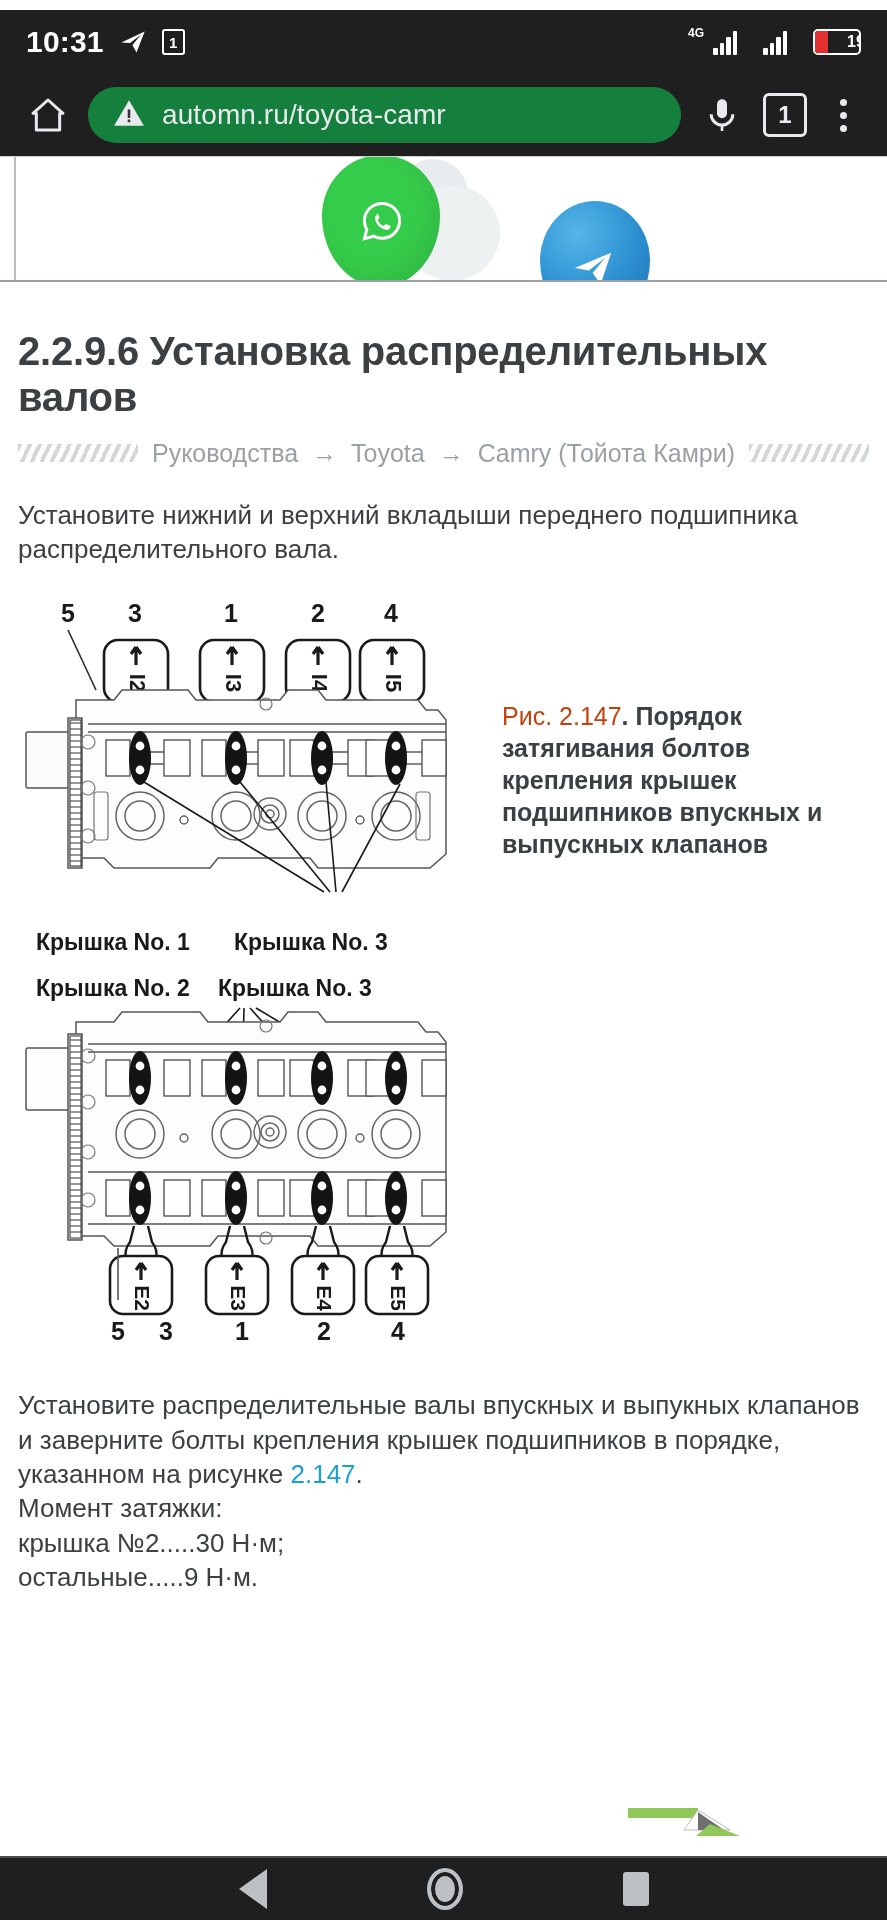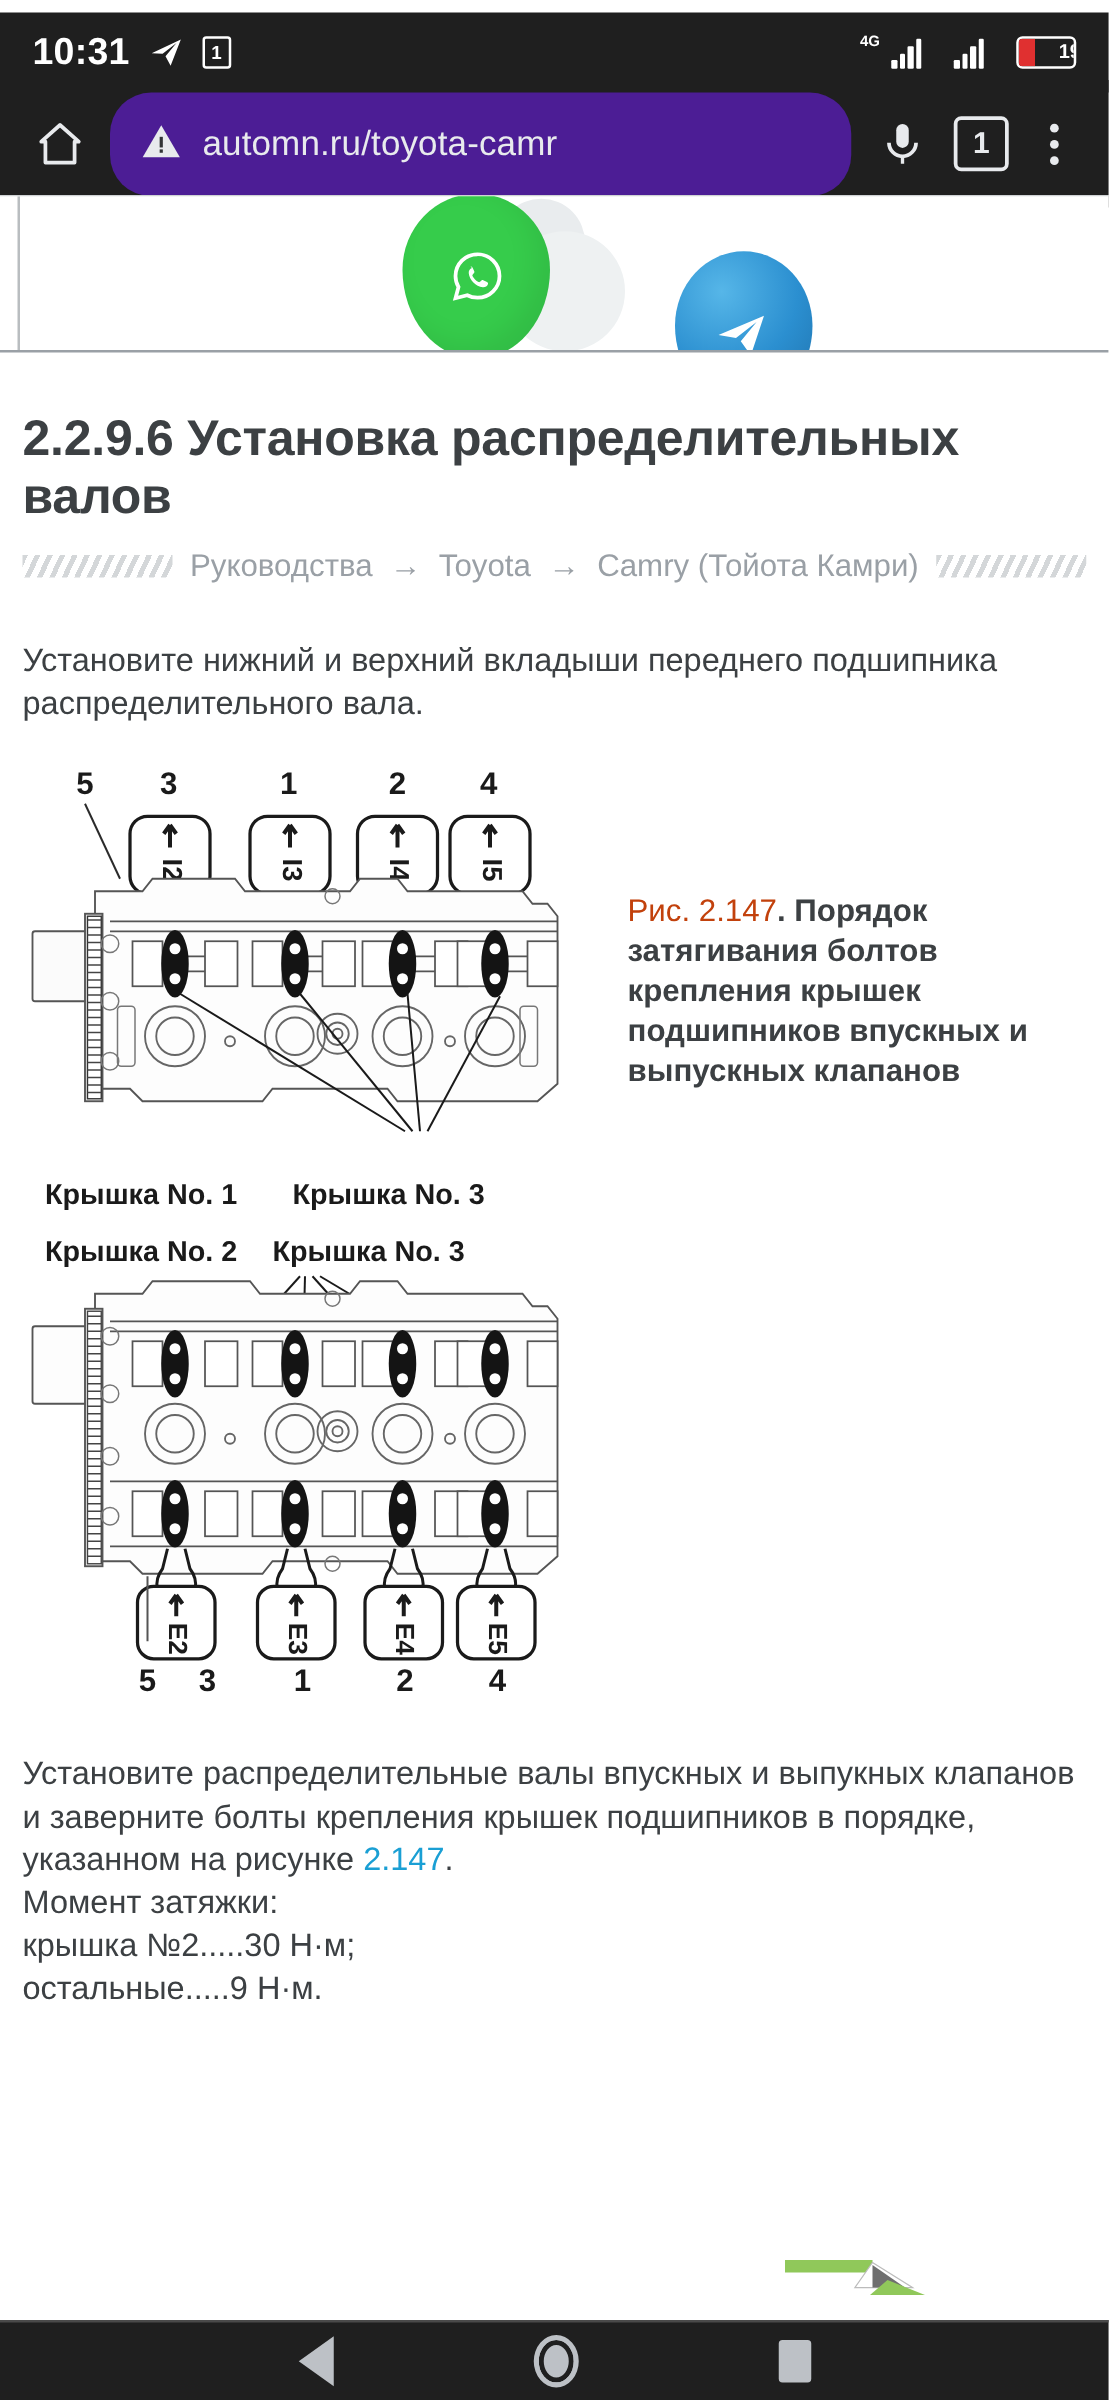"automn.ru/toyota-camr" .omnibox { background: #4c1d95 -> #15803d; height: 83px -> 56px }
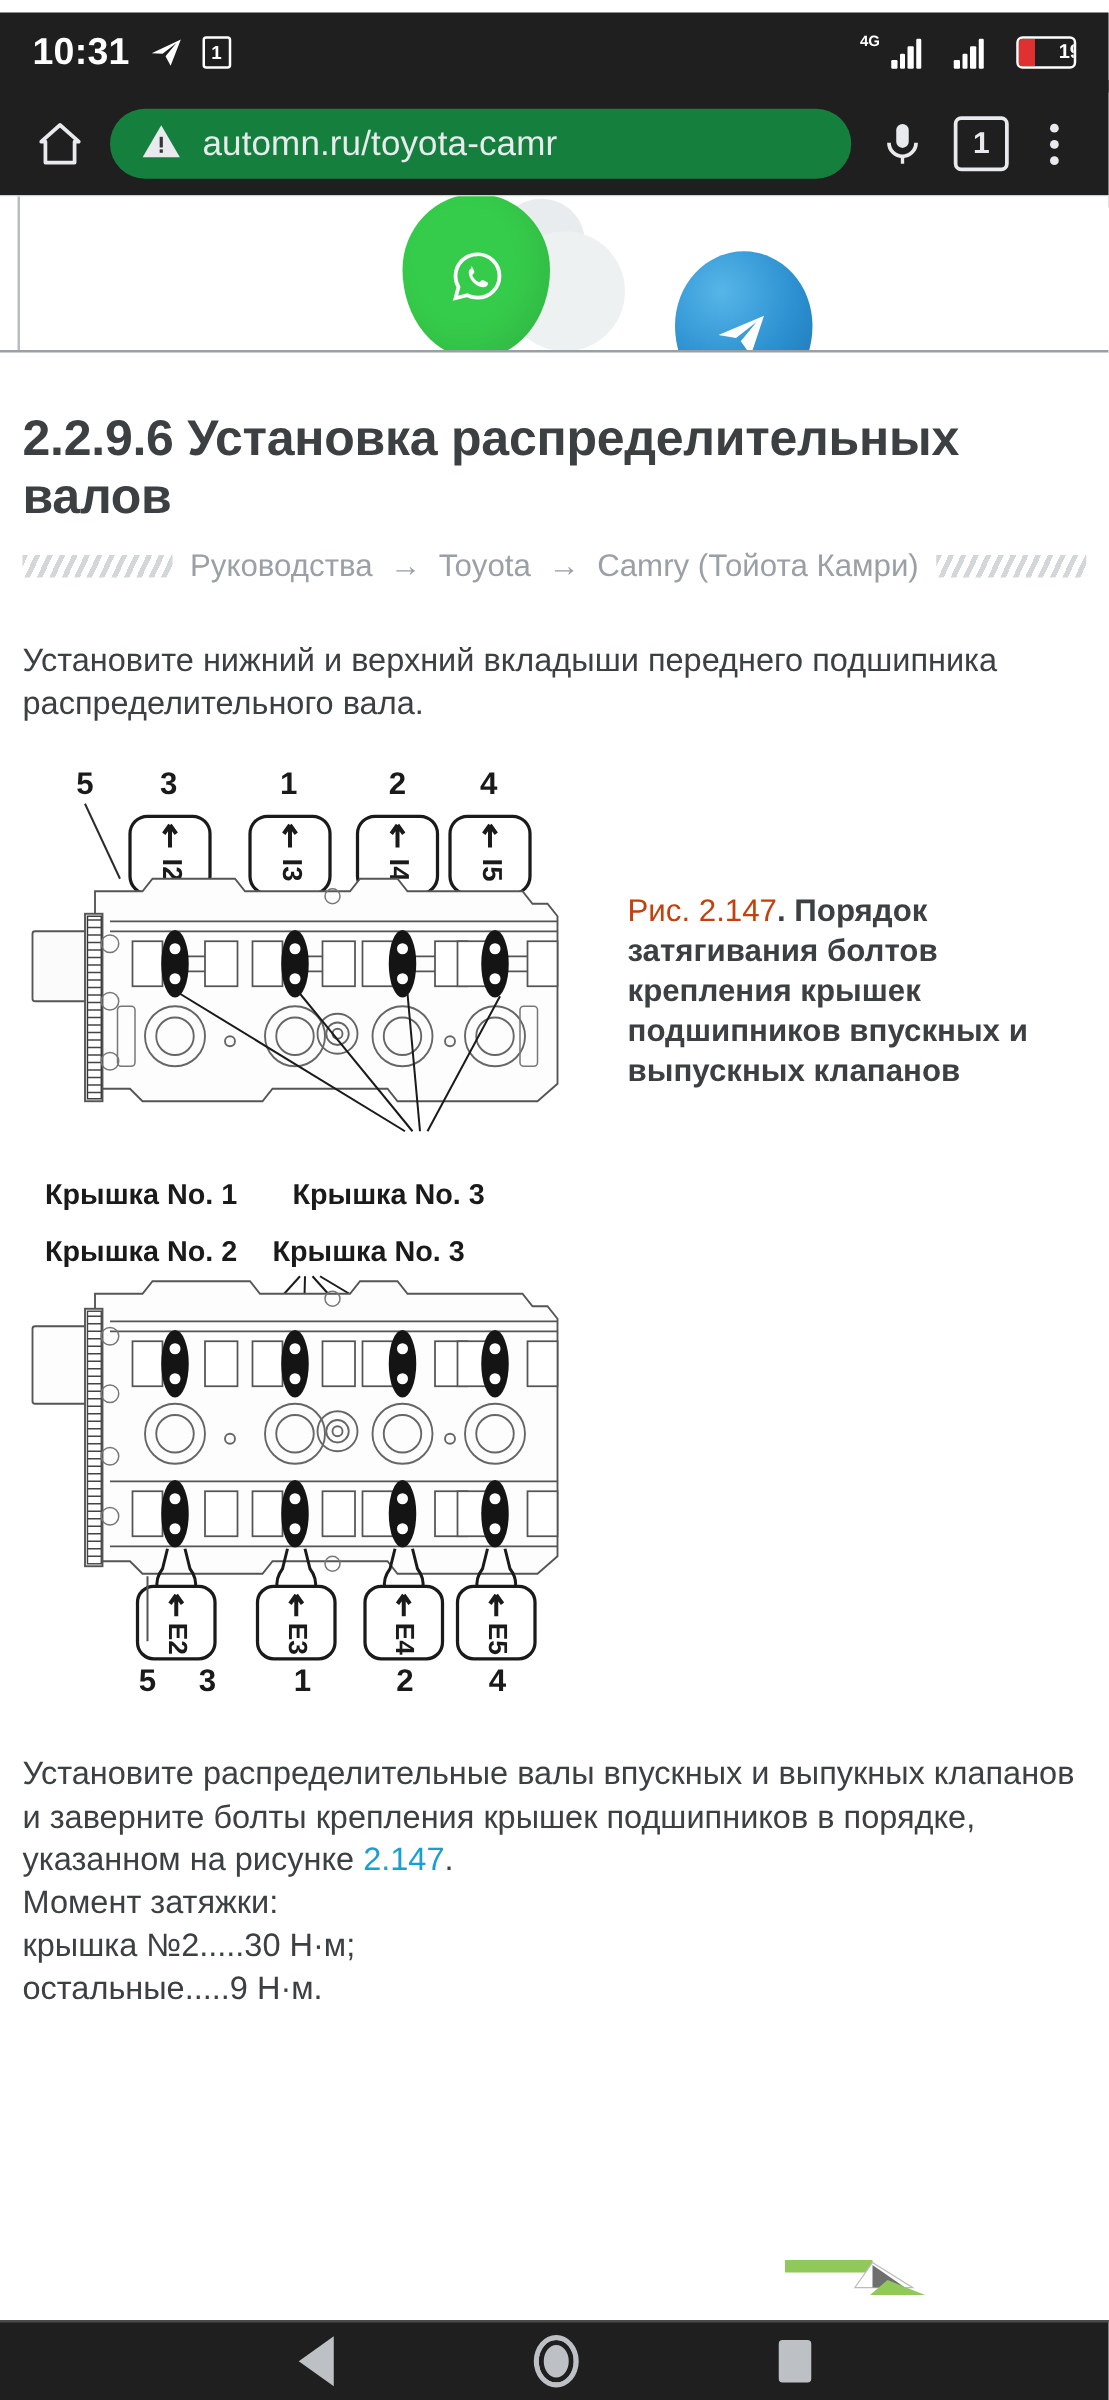"Установите нижний и верхний вкладыши" .para { margin-top: 43px -> 30px }
